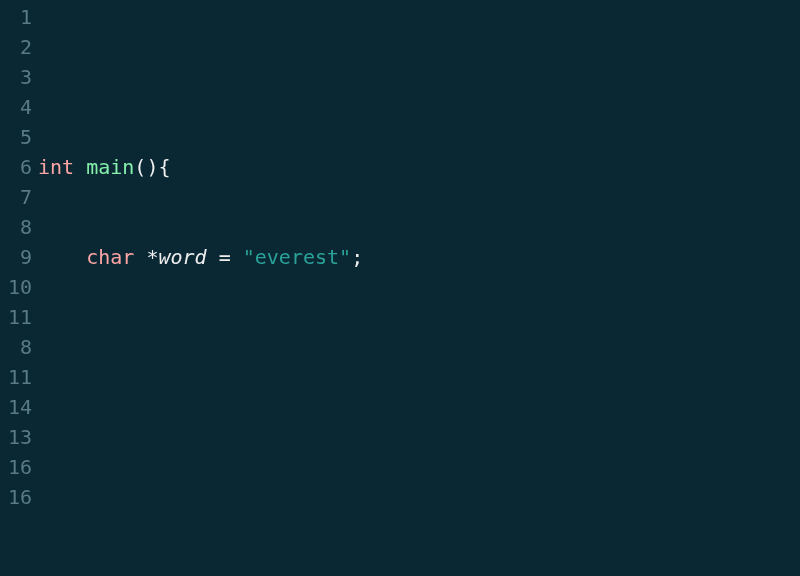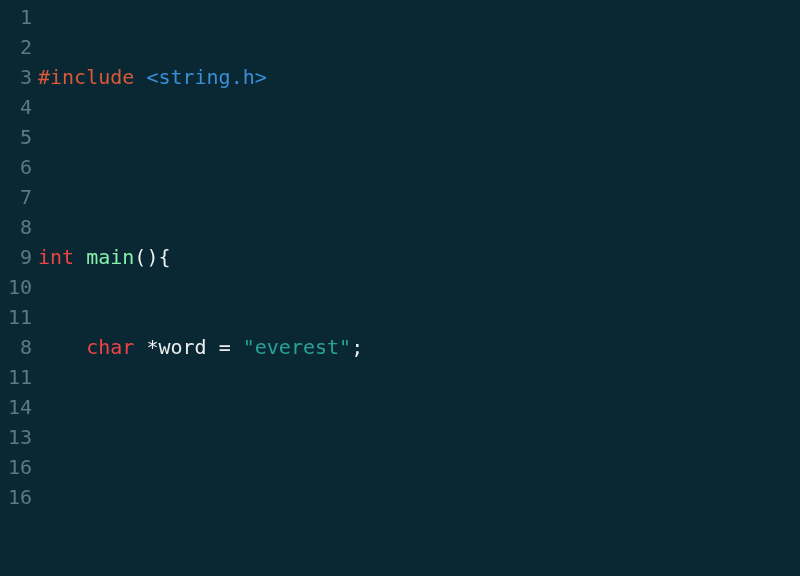"#include <string.h>" div.code-line { html: <div><span>#include </span><span>&lt;string.h&gt;</span></div> -> none }
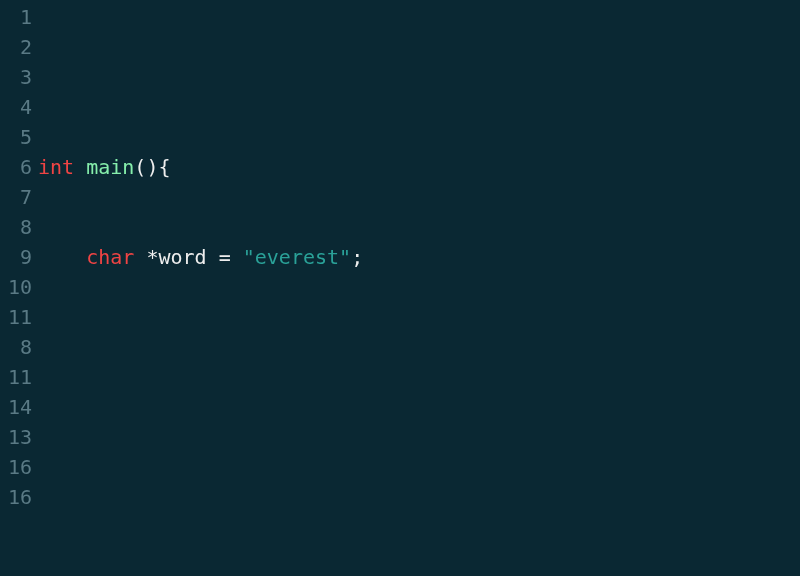"int" .type { color: #ef4444 -> #fca5a5 }
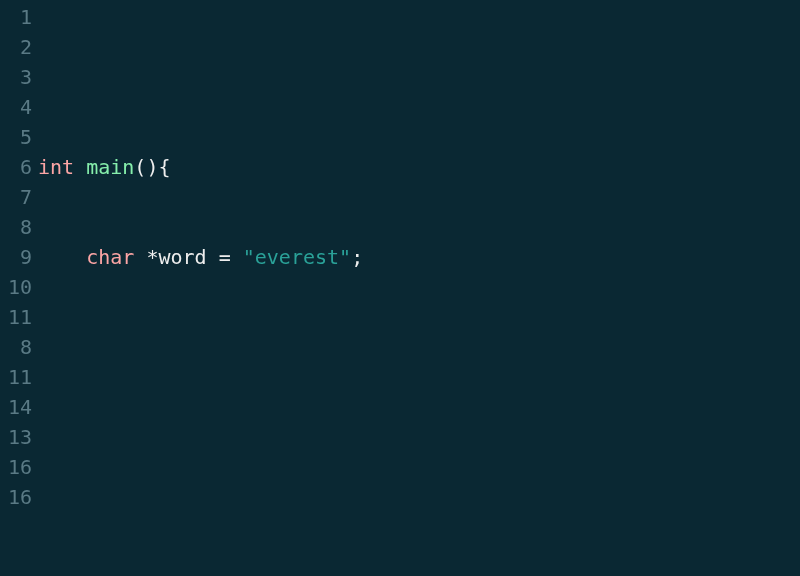"word" .ident { font-style: none -> italic }
